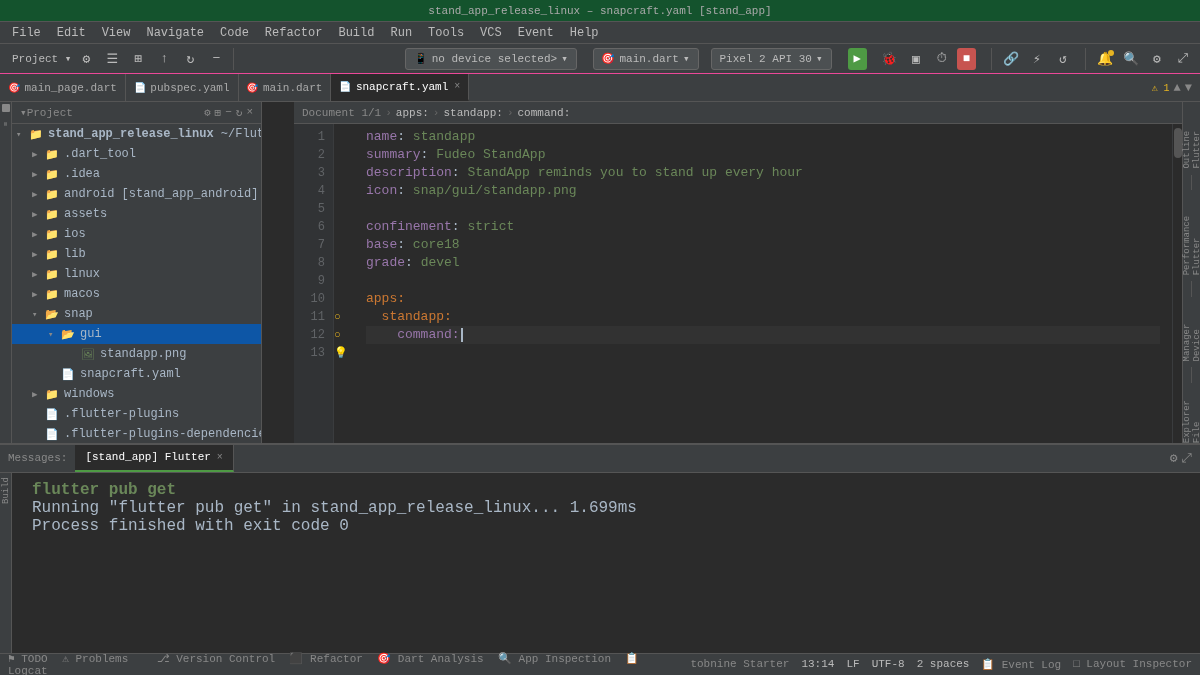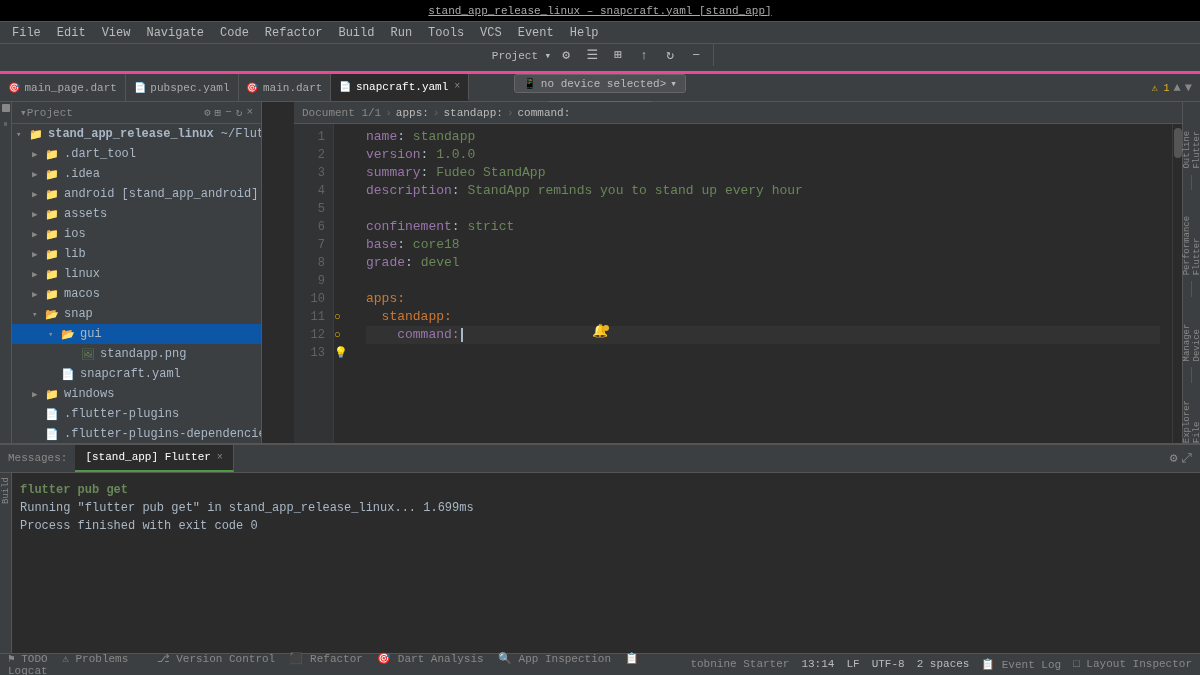"stand_app_release_linux – snapcraft.yaml" .title-bar { background: #000000 -> #14532d; text-decoration: underline -> none }
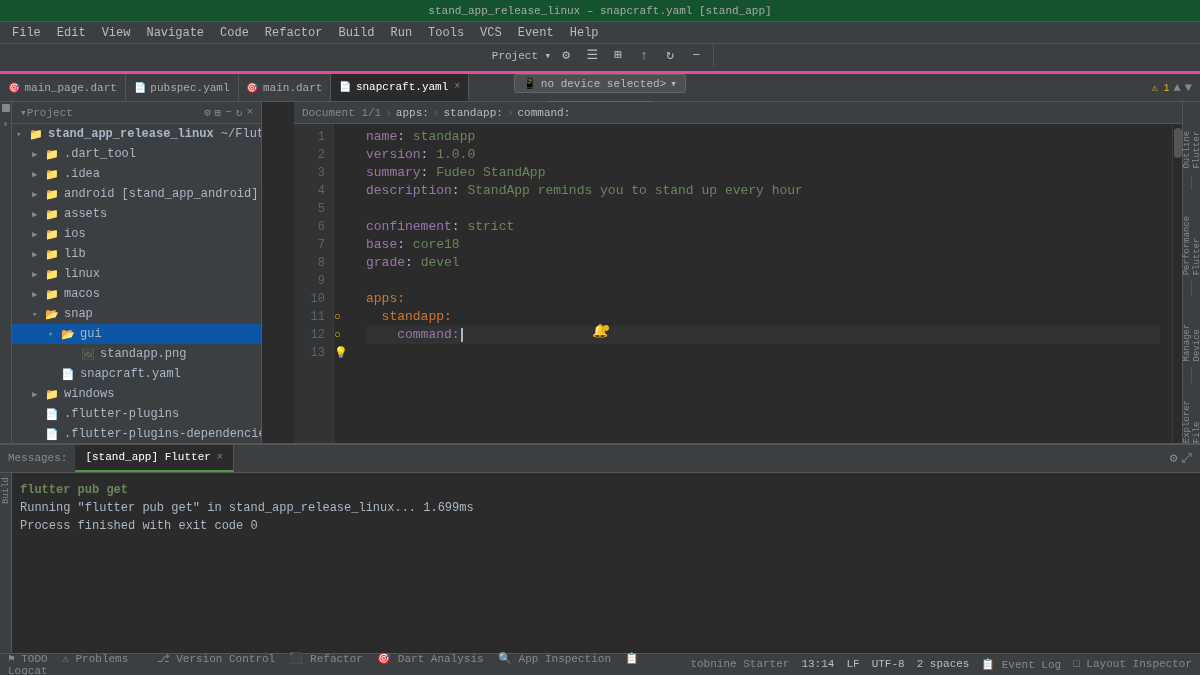"Project ▾" .toolbar { border-bottom: 3px solid #ec4899 -> 1px solid #ec4899; flex-direction: column -> none }
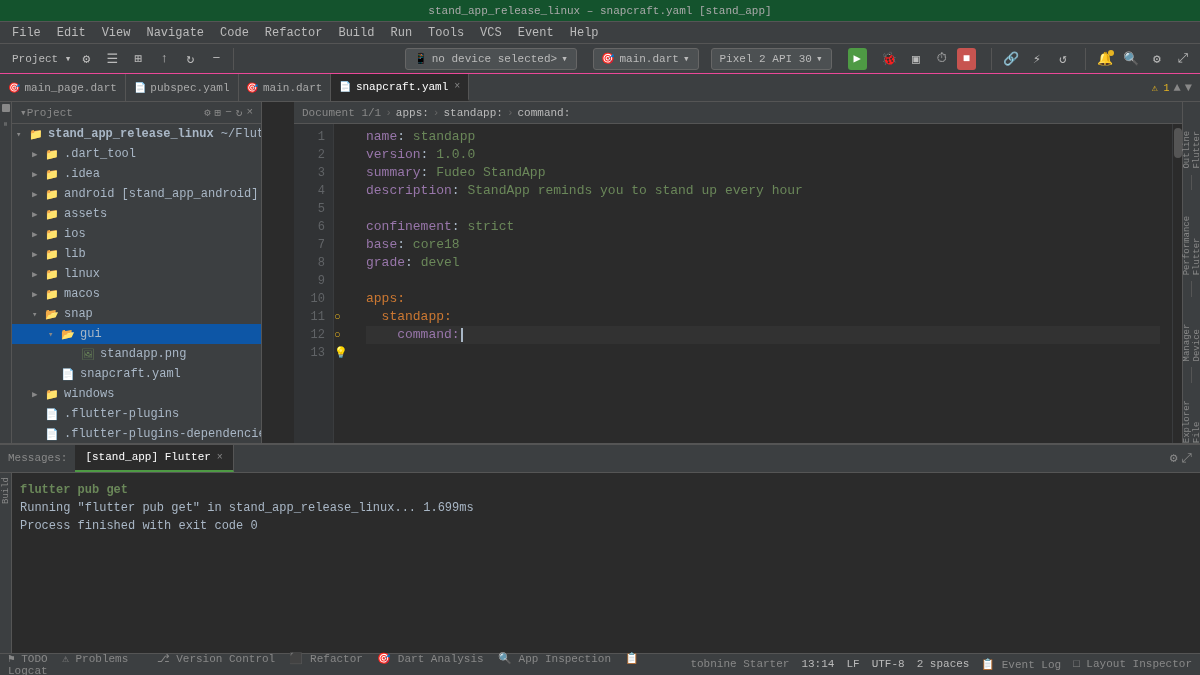"version: 1.0.0" div.code-line { html: <div><span>version</span><span>: </span><span>1.0.0</span></div> -> none }
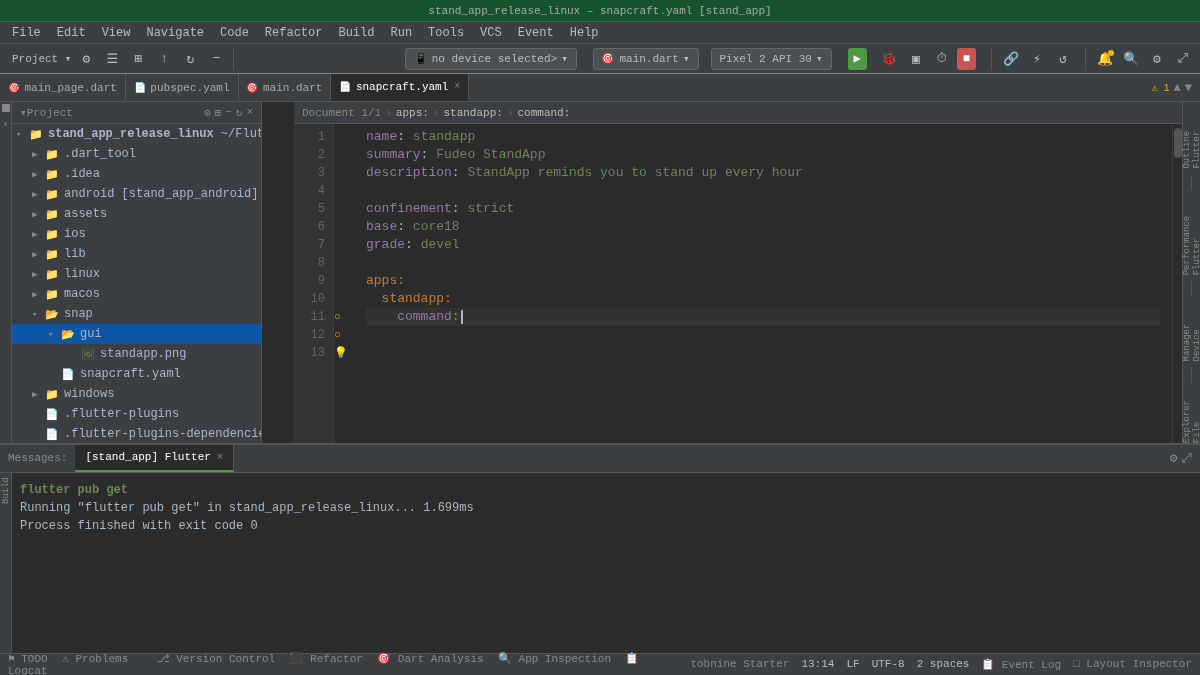"icon: snap/gui/standapp.png" div.code-line { html: none -> <div><span>icon</span><span>: </span><span>snap/gui/standapp.png</span></div> }
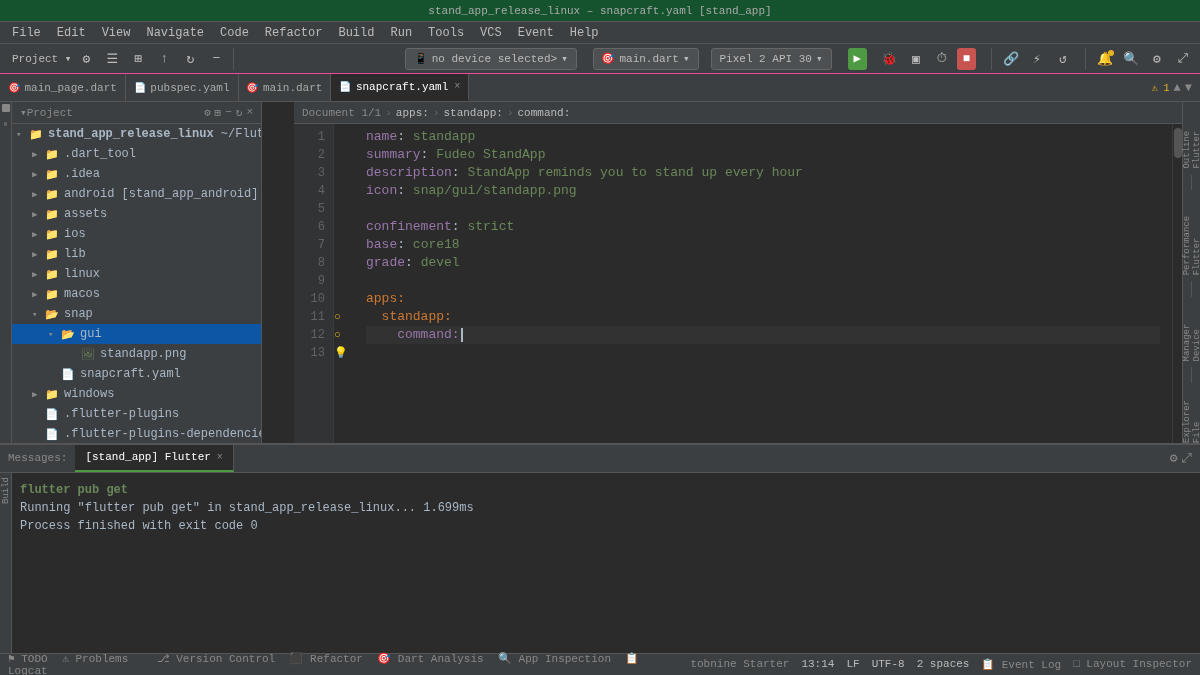"flutter pub get" .bottom-content { font-size: 12px -> 16px; padding: 8px 8px -> 8px 20px }
